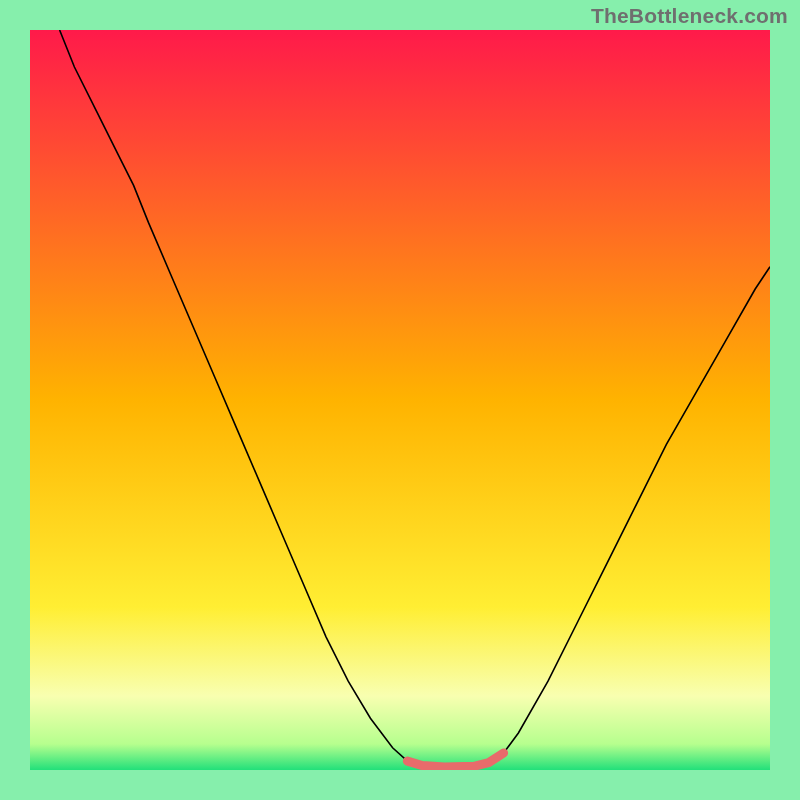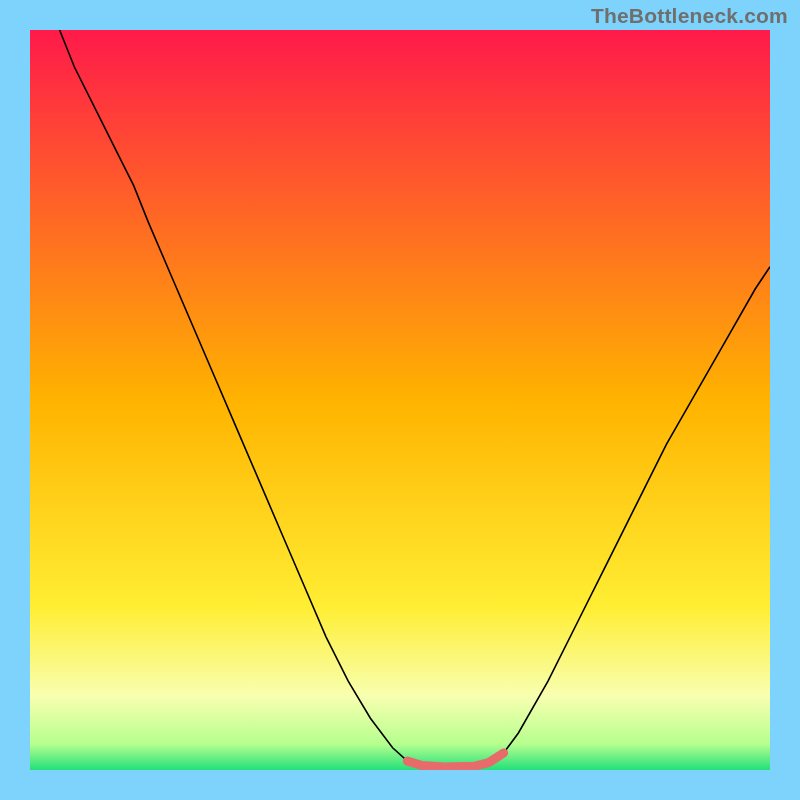"TheBottleneck.com" .outer { background: #7dd3fc -> #86efac }
